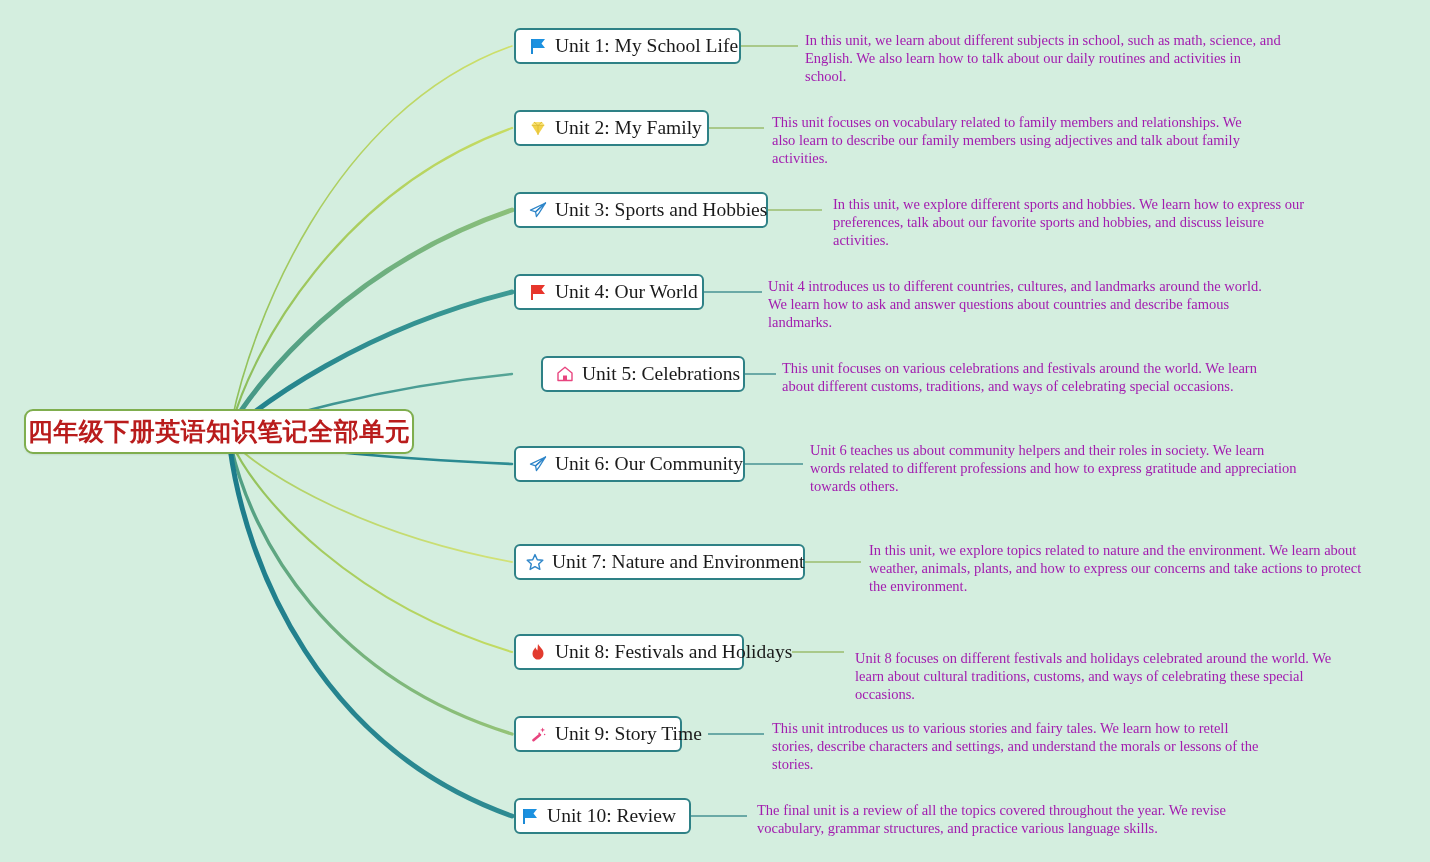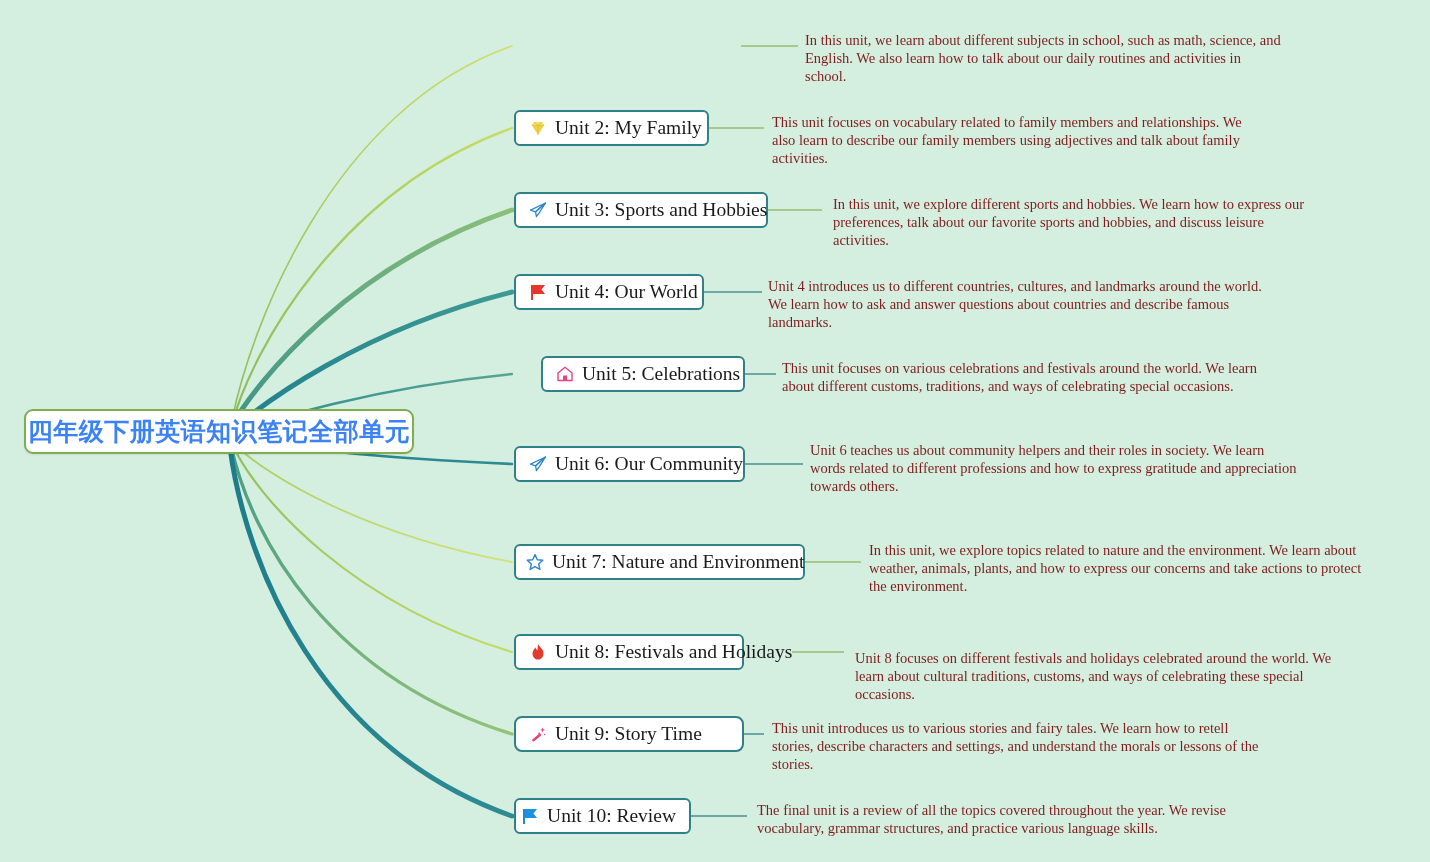"Unit 1: My School Life" div.unit-node { html: none -> <div> <span> <svg> <rect></rect> <path></path> </svg> </span> <span>Unit 1: My School Life</span> </div> }
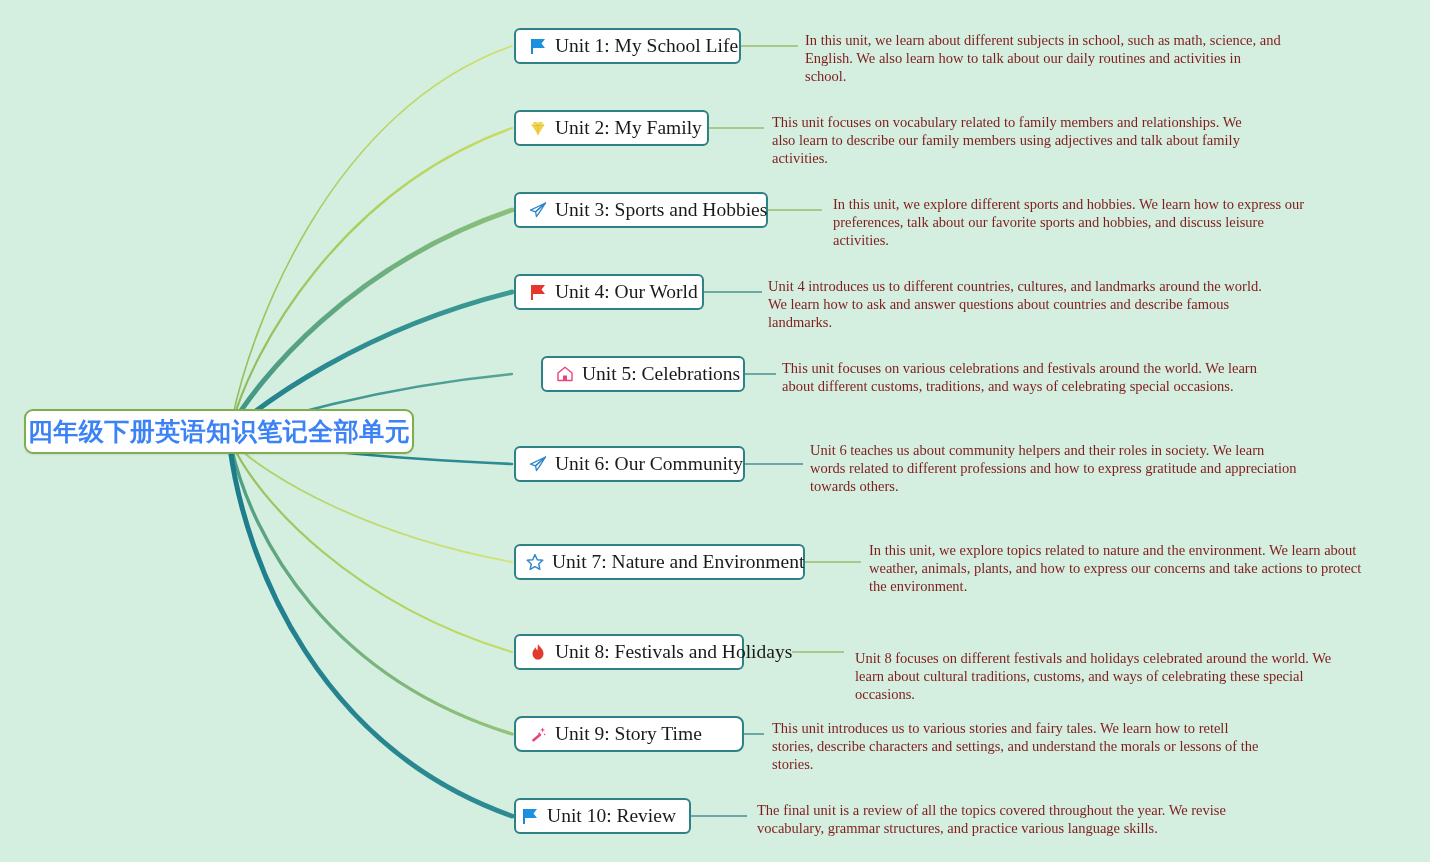"In this unit, we learn" .desc { color: #7f1d1d -> #a21caf }
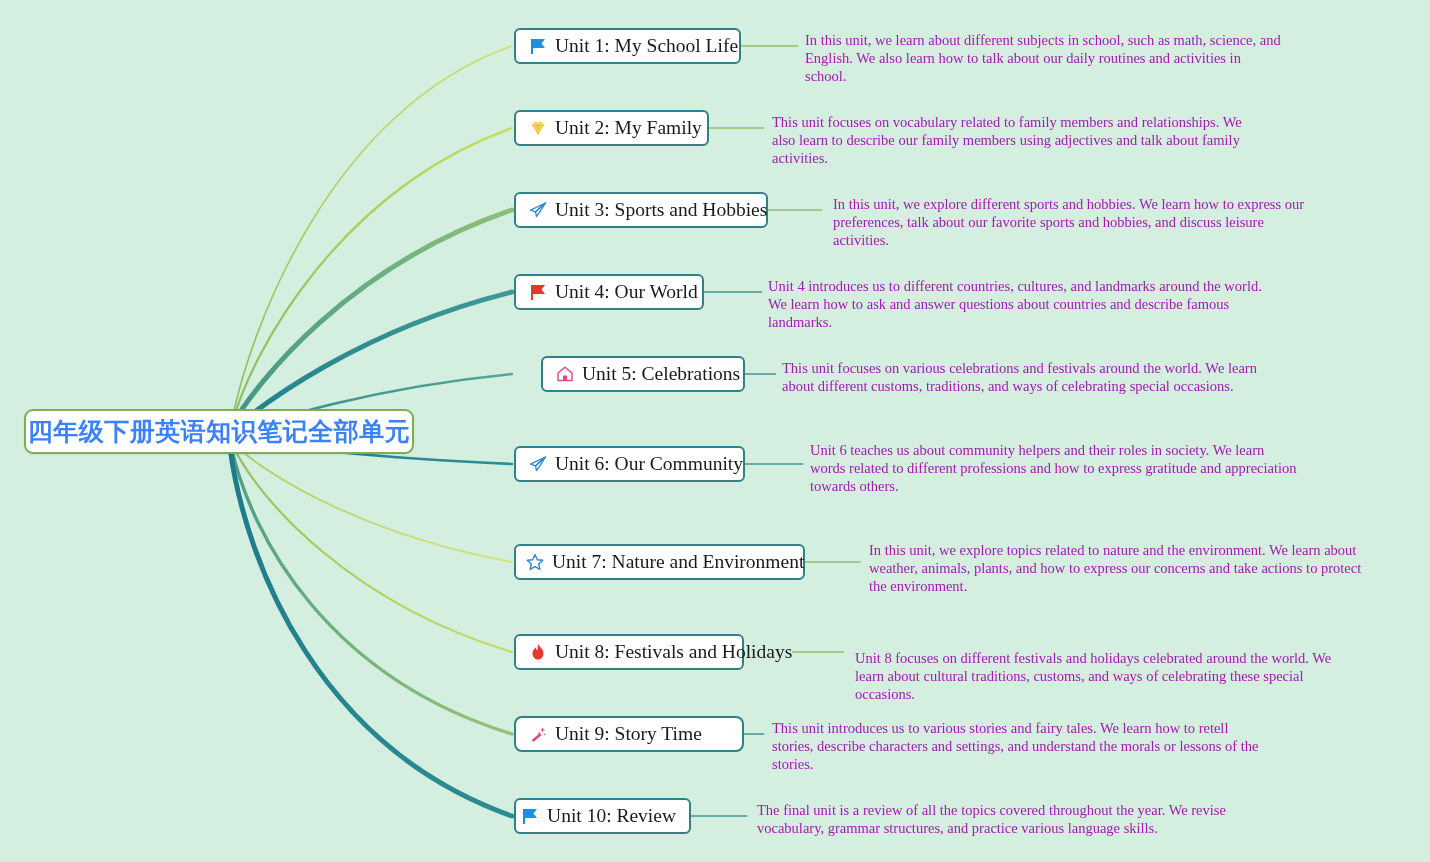"四年级下册英语知识笔记全部单元" .center-node .label { color: #3b82f6 -> #b91c1c }
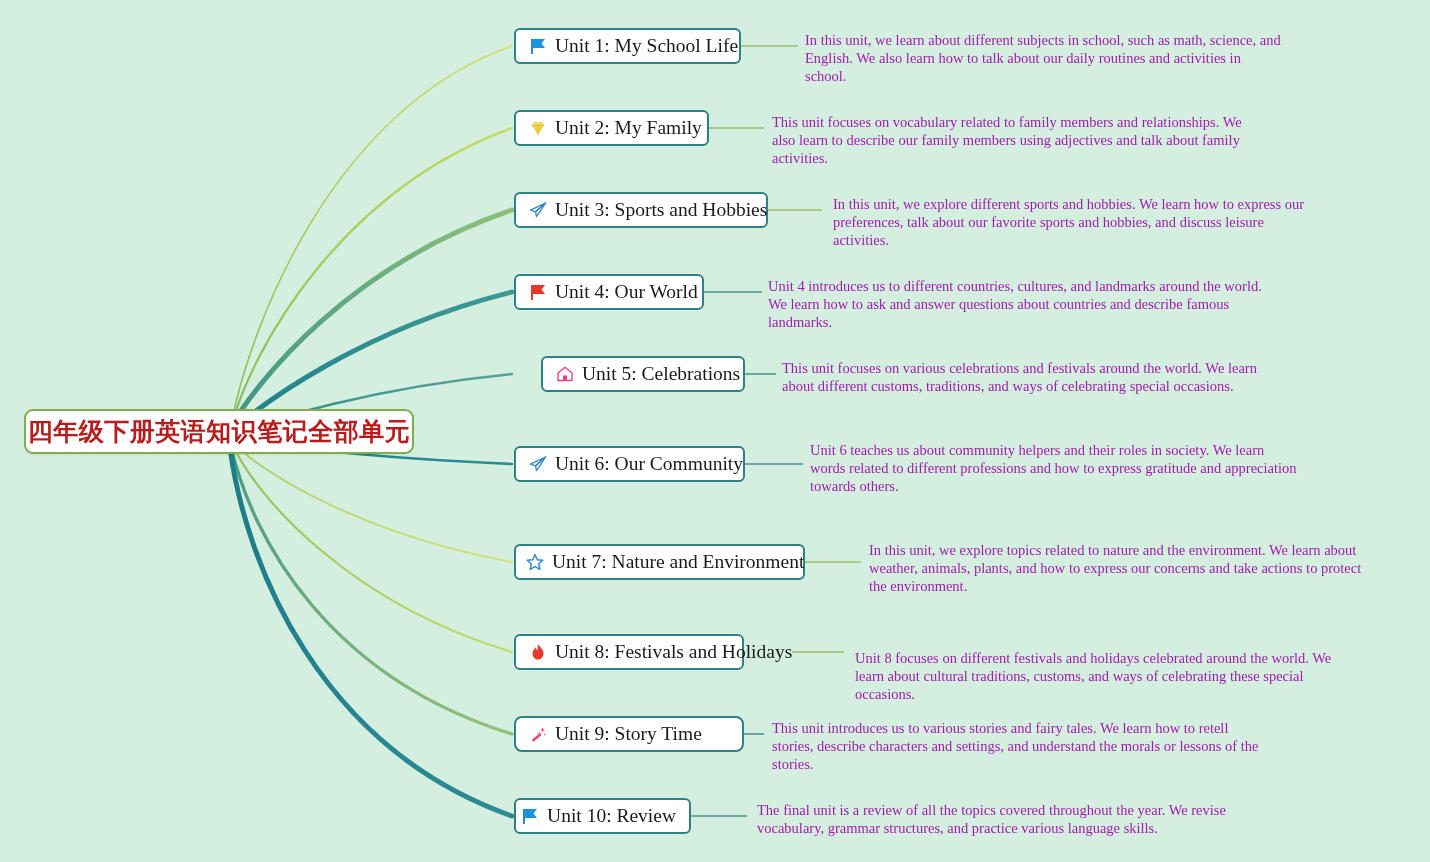"Unit 9: Story Time" div.unit-node { border-radius: 8px -> none; width: 230px -> 168px }
